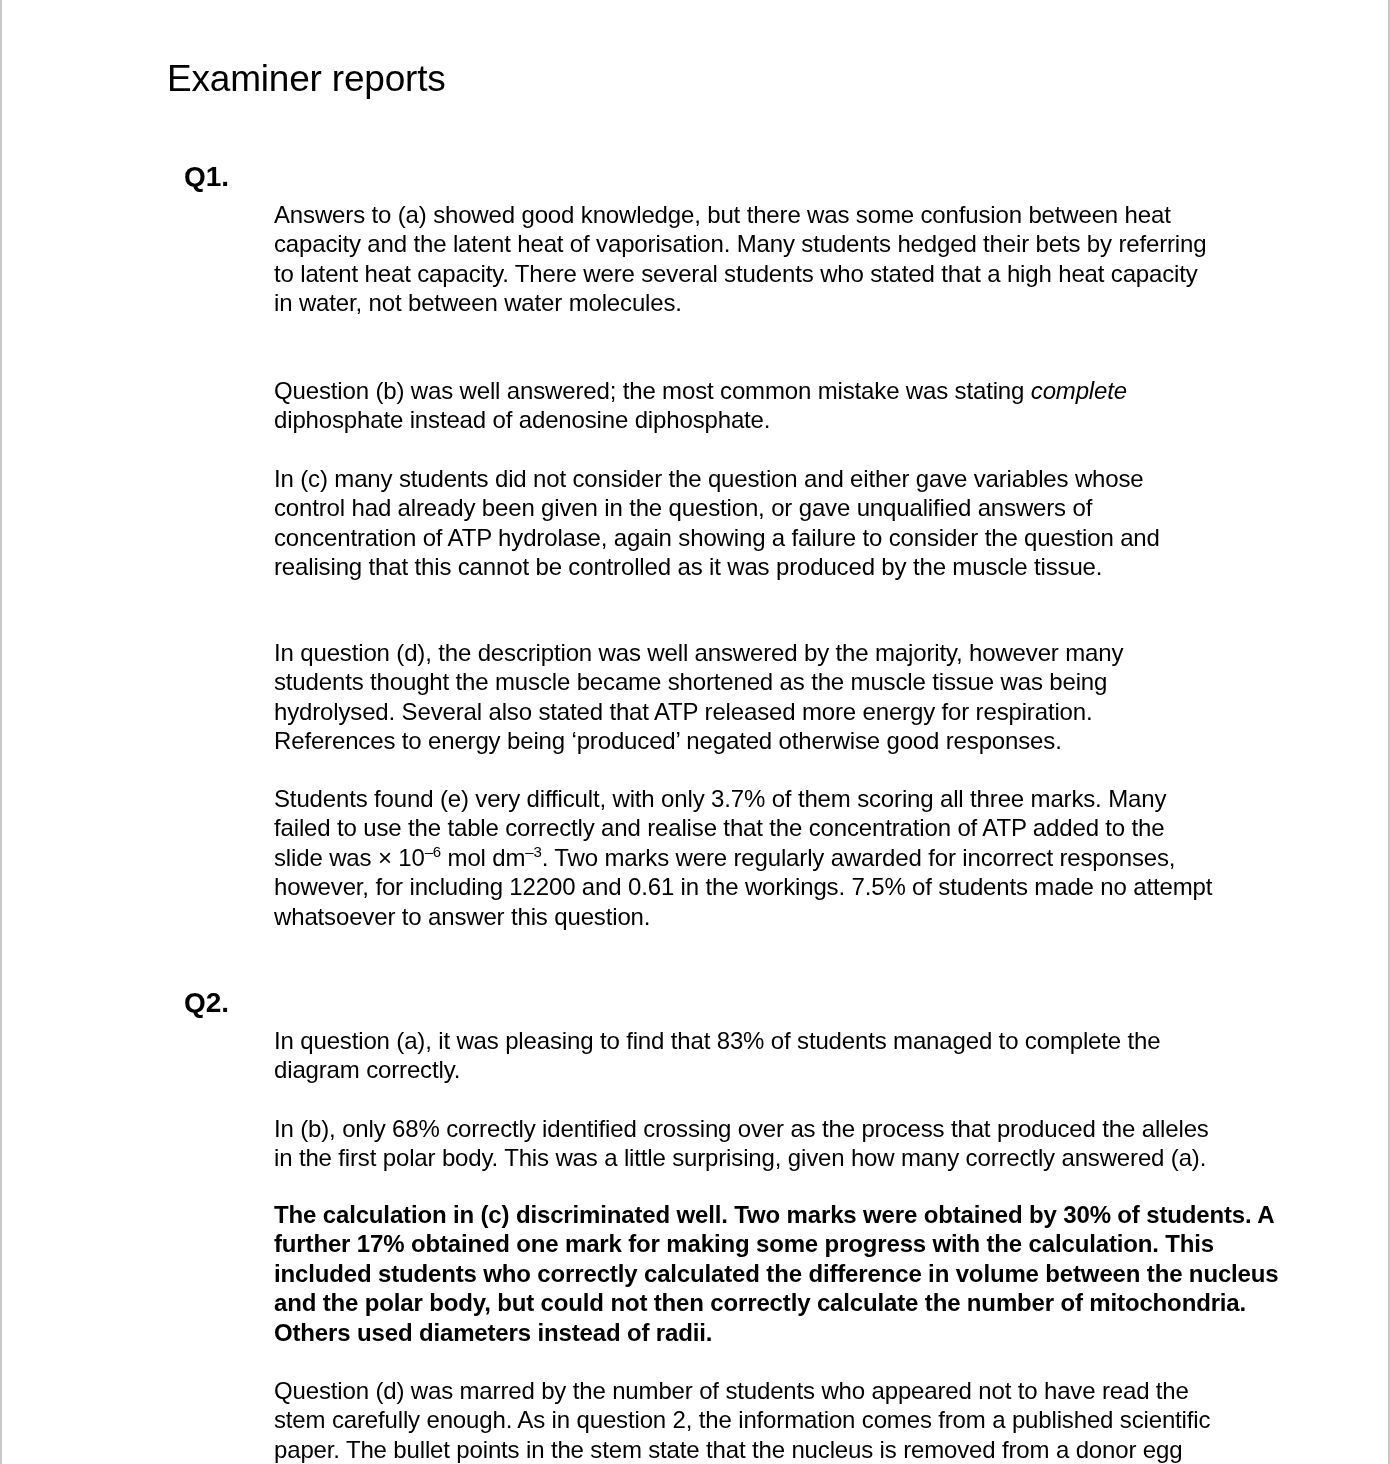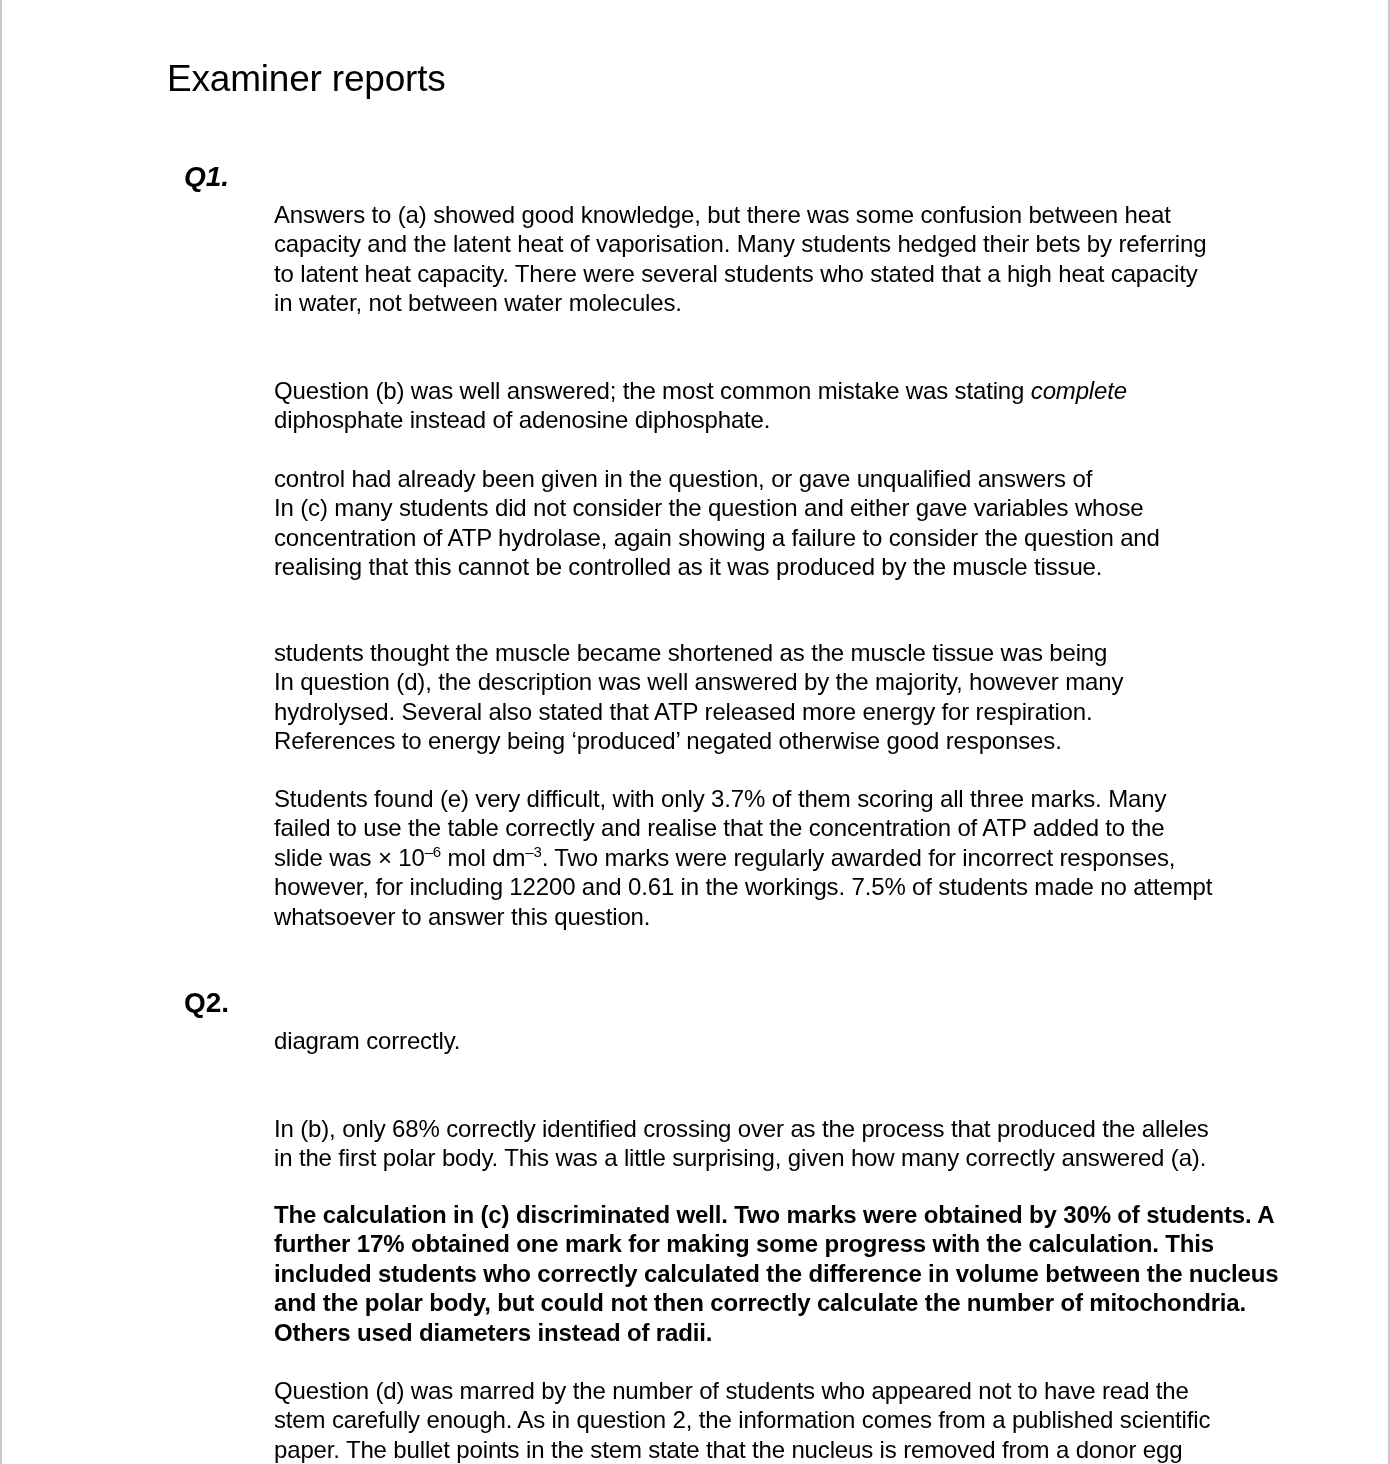"Q1." div.qhead { font-style: italic -> none }
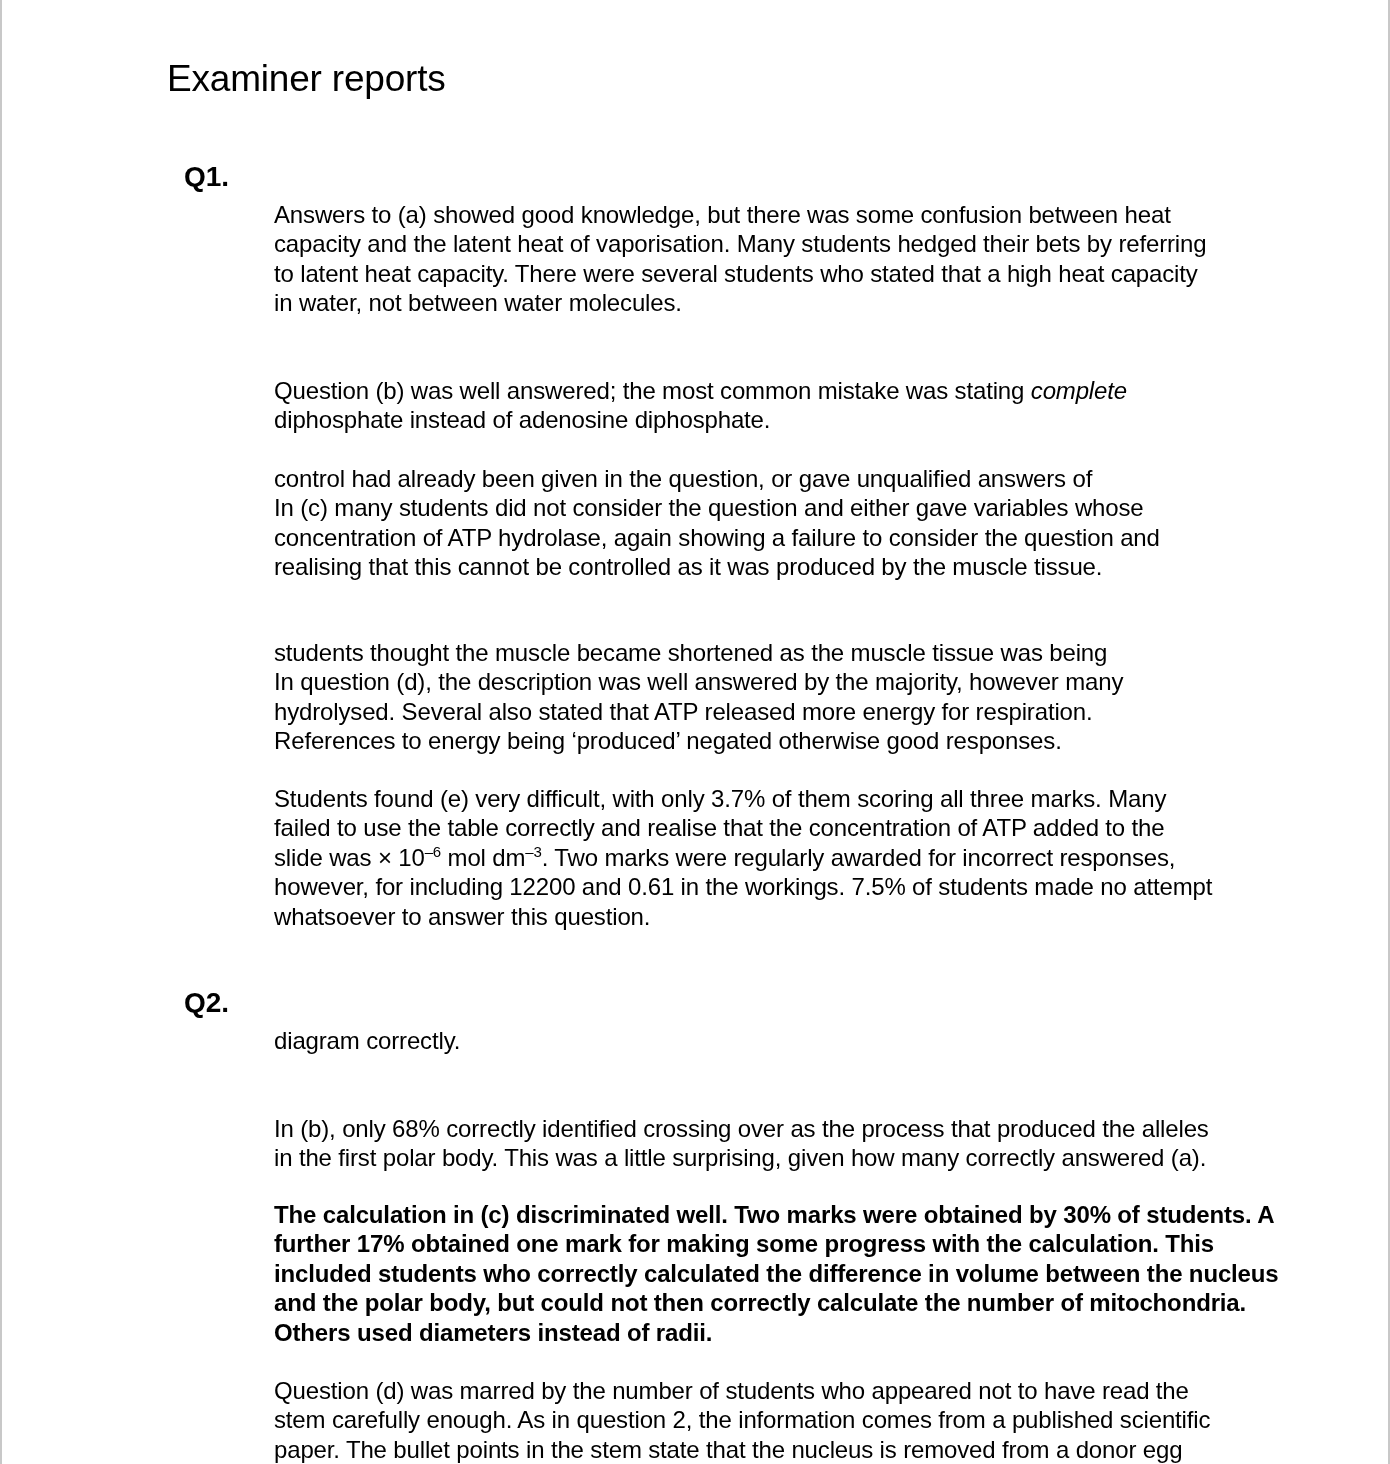"control had already been given" span.ln { order: before "In (c) many students did" -> after "In (c) many students did" }
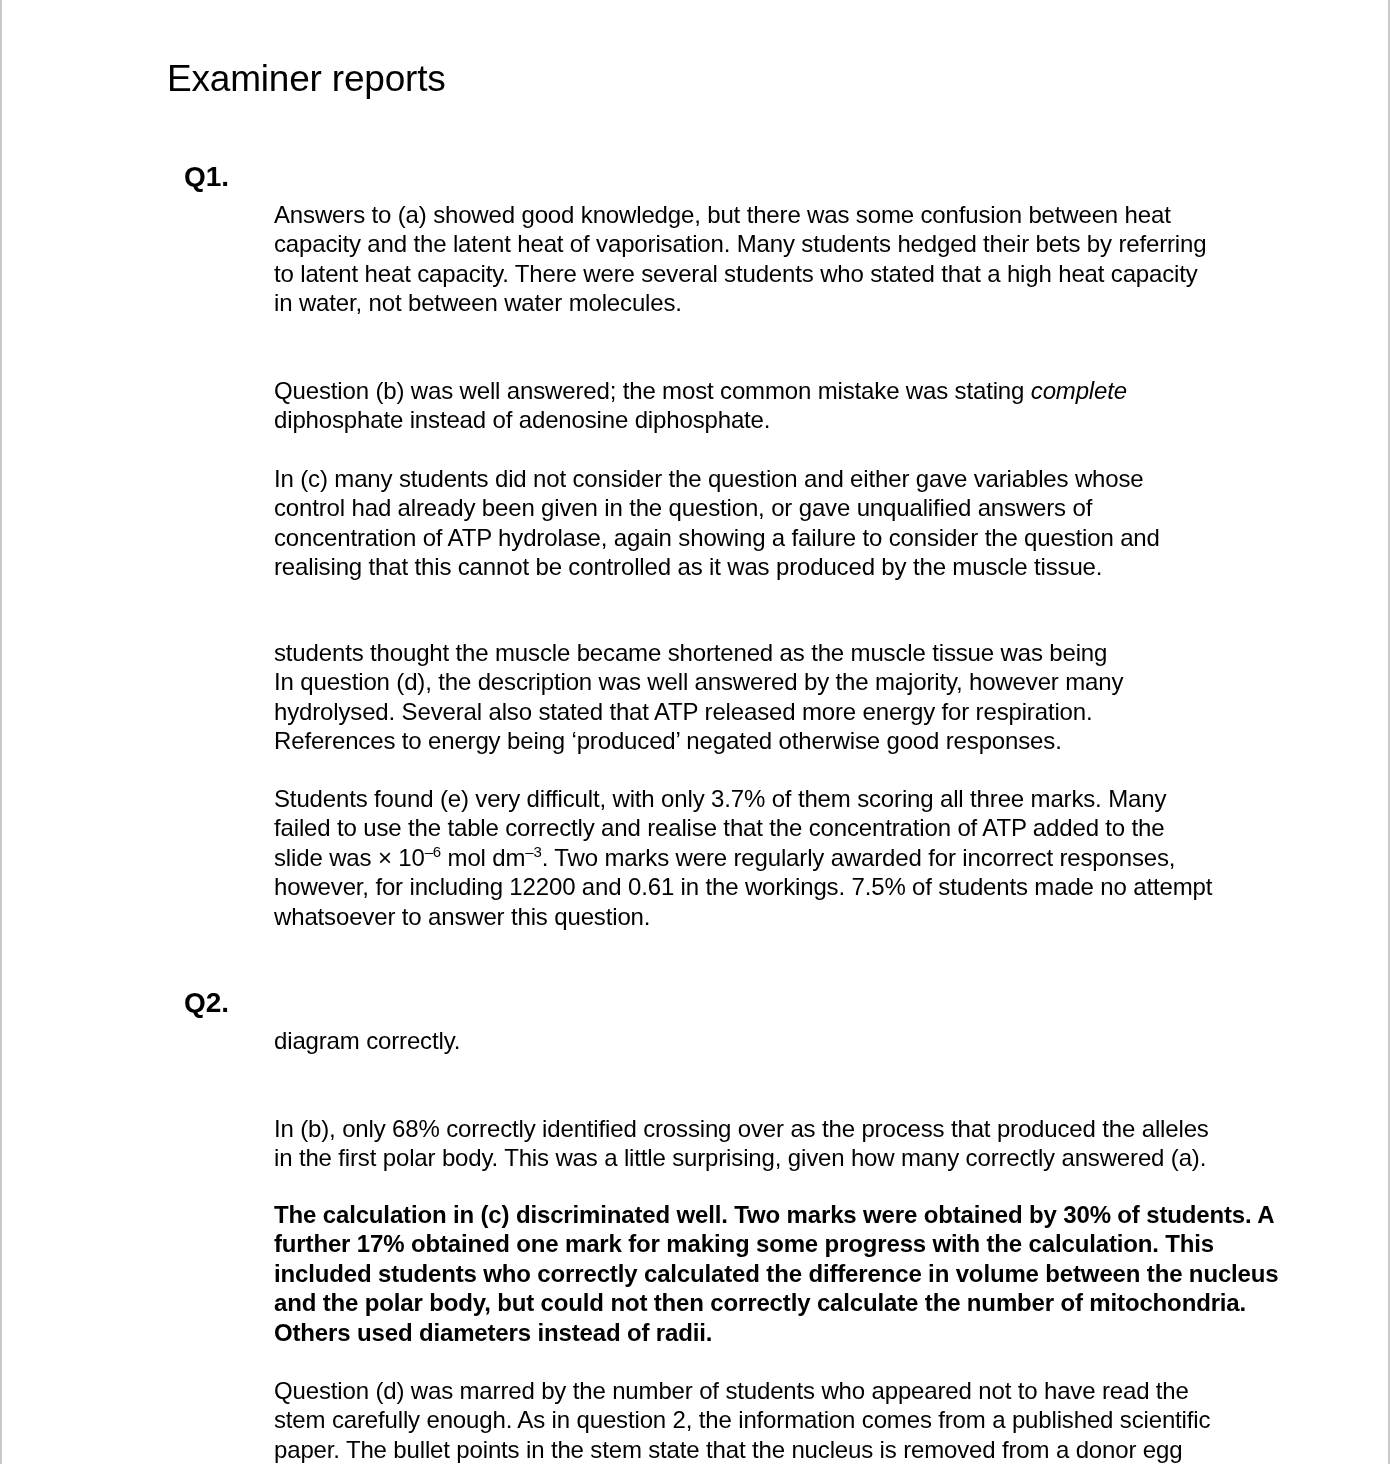"students thought the muscle became" span.ln { order: before "In question (d), the description" -> after "In question (d), the description" }
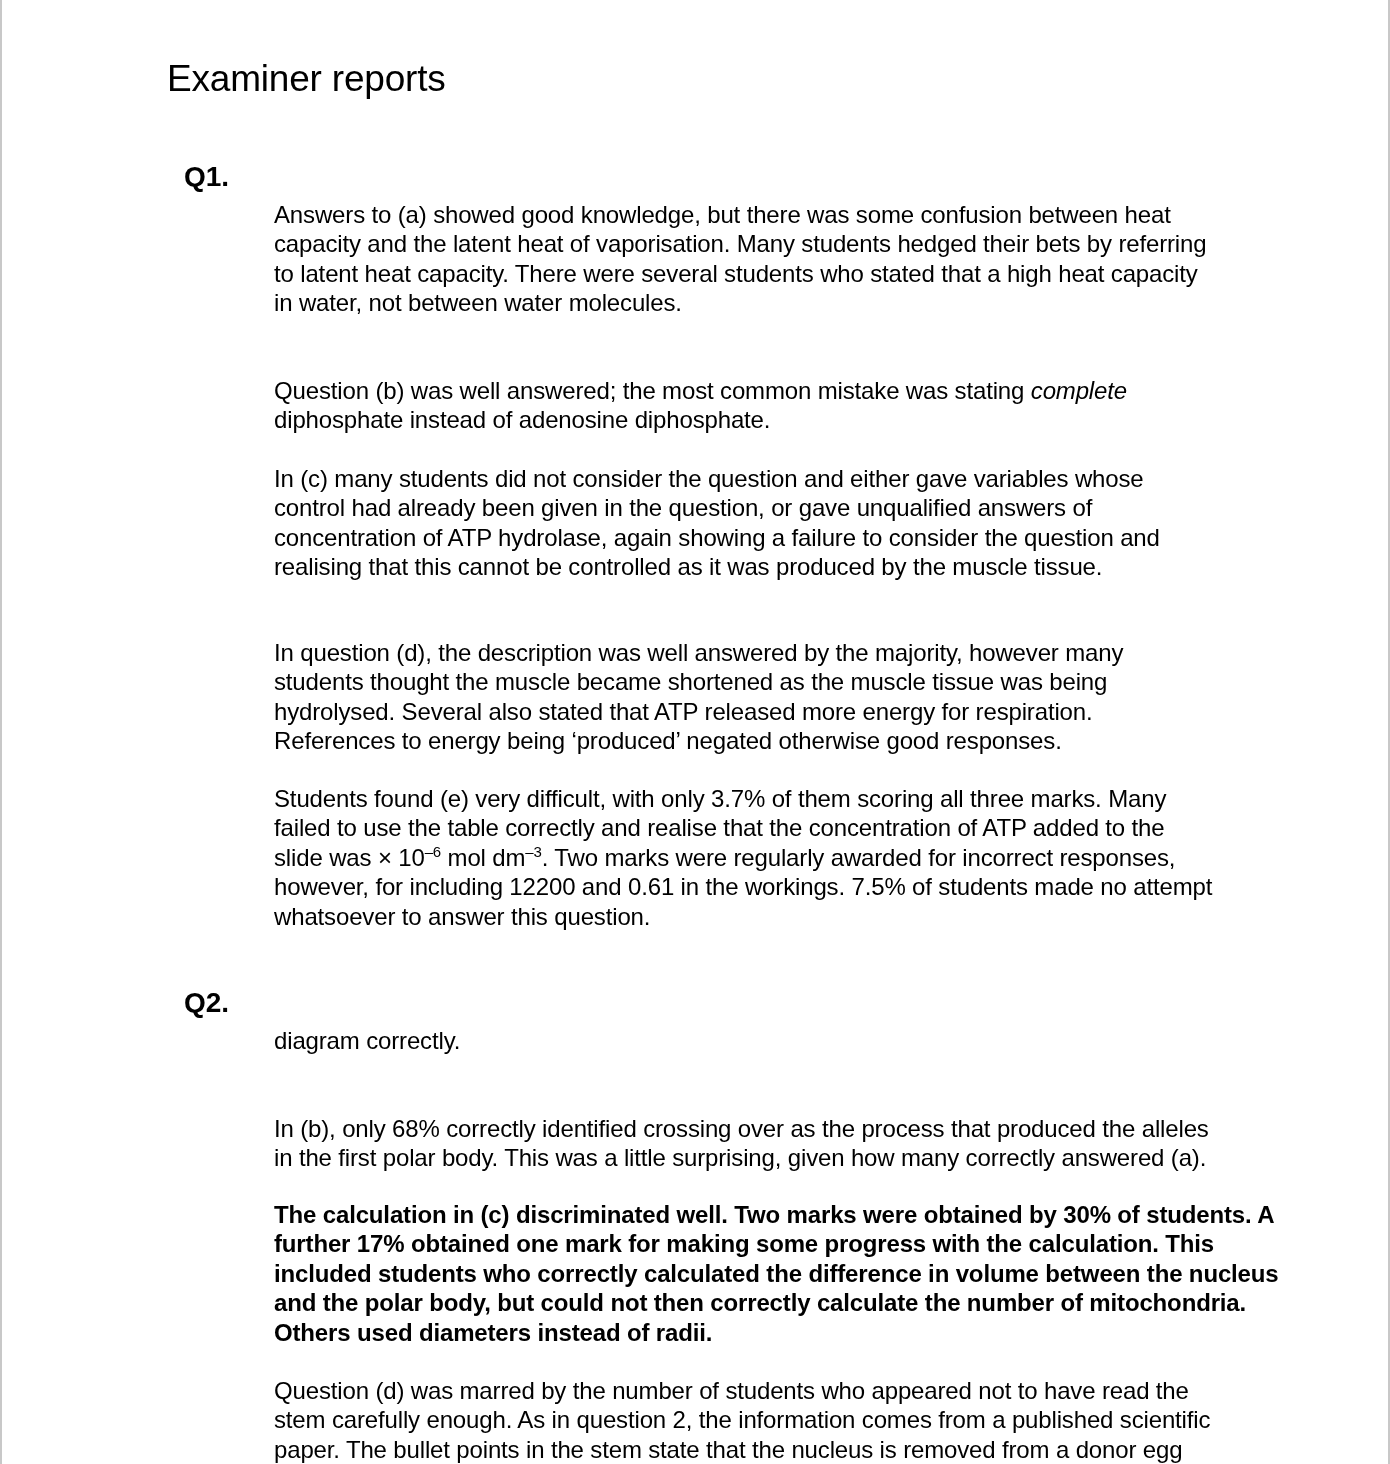"In question (a), it was" span.ln { html: none -> <span>In question (a), it was pleasing to find that 83% of students managed to complete the</span> }
